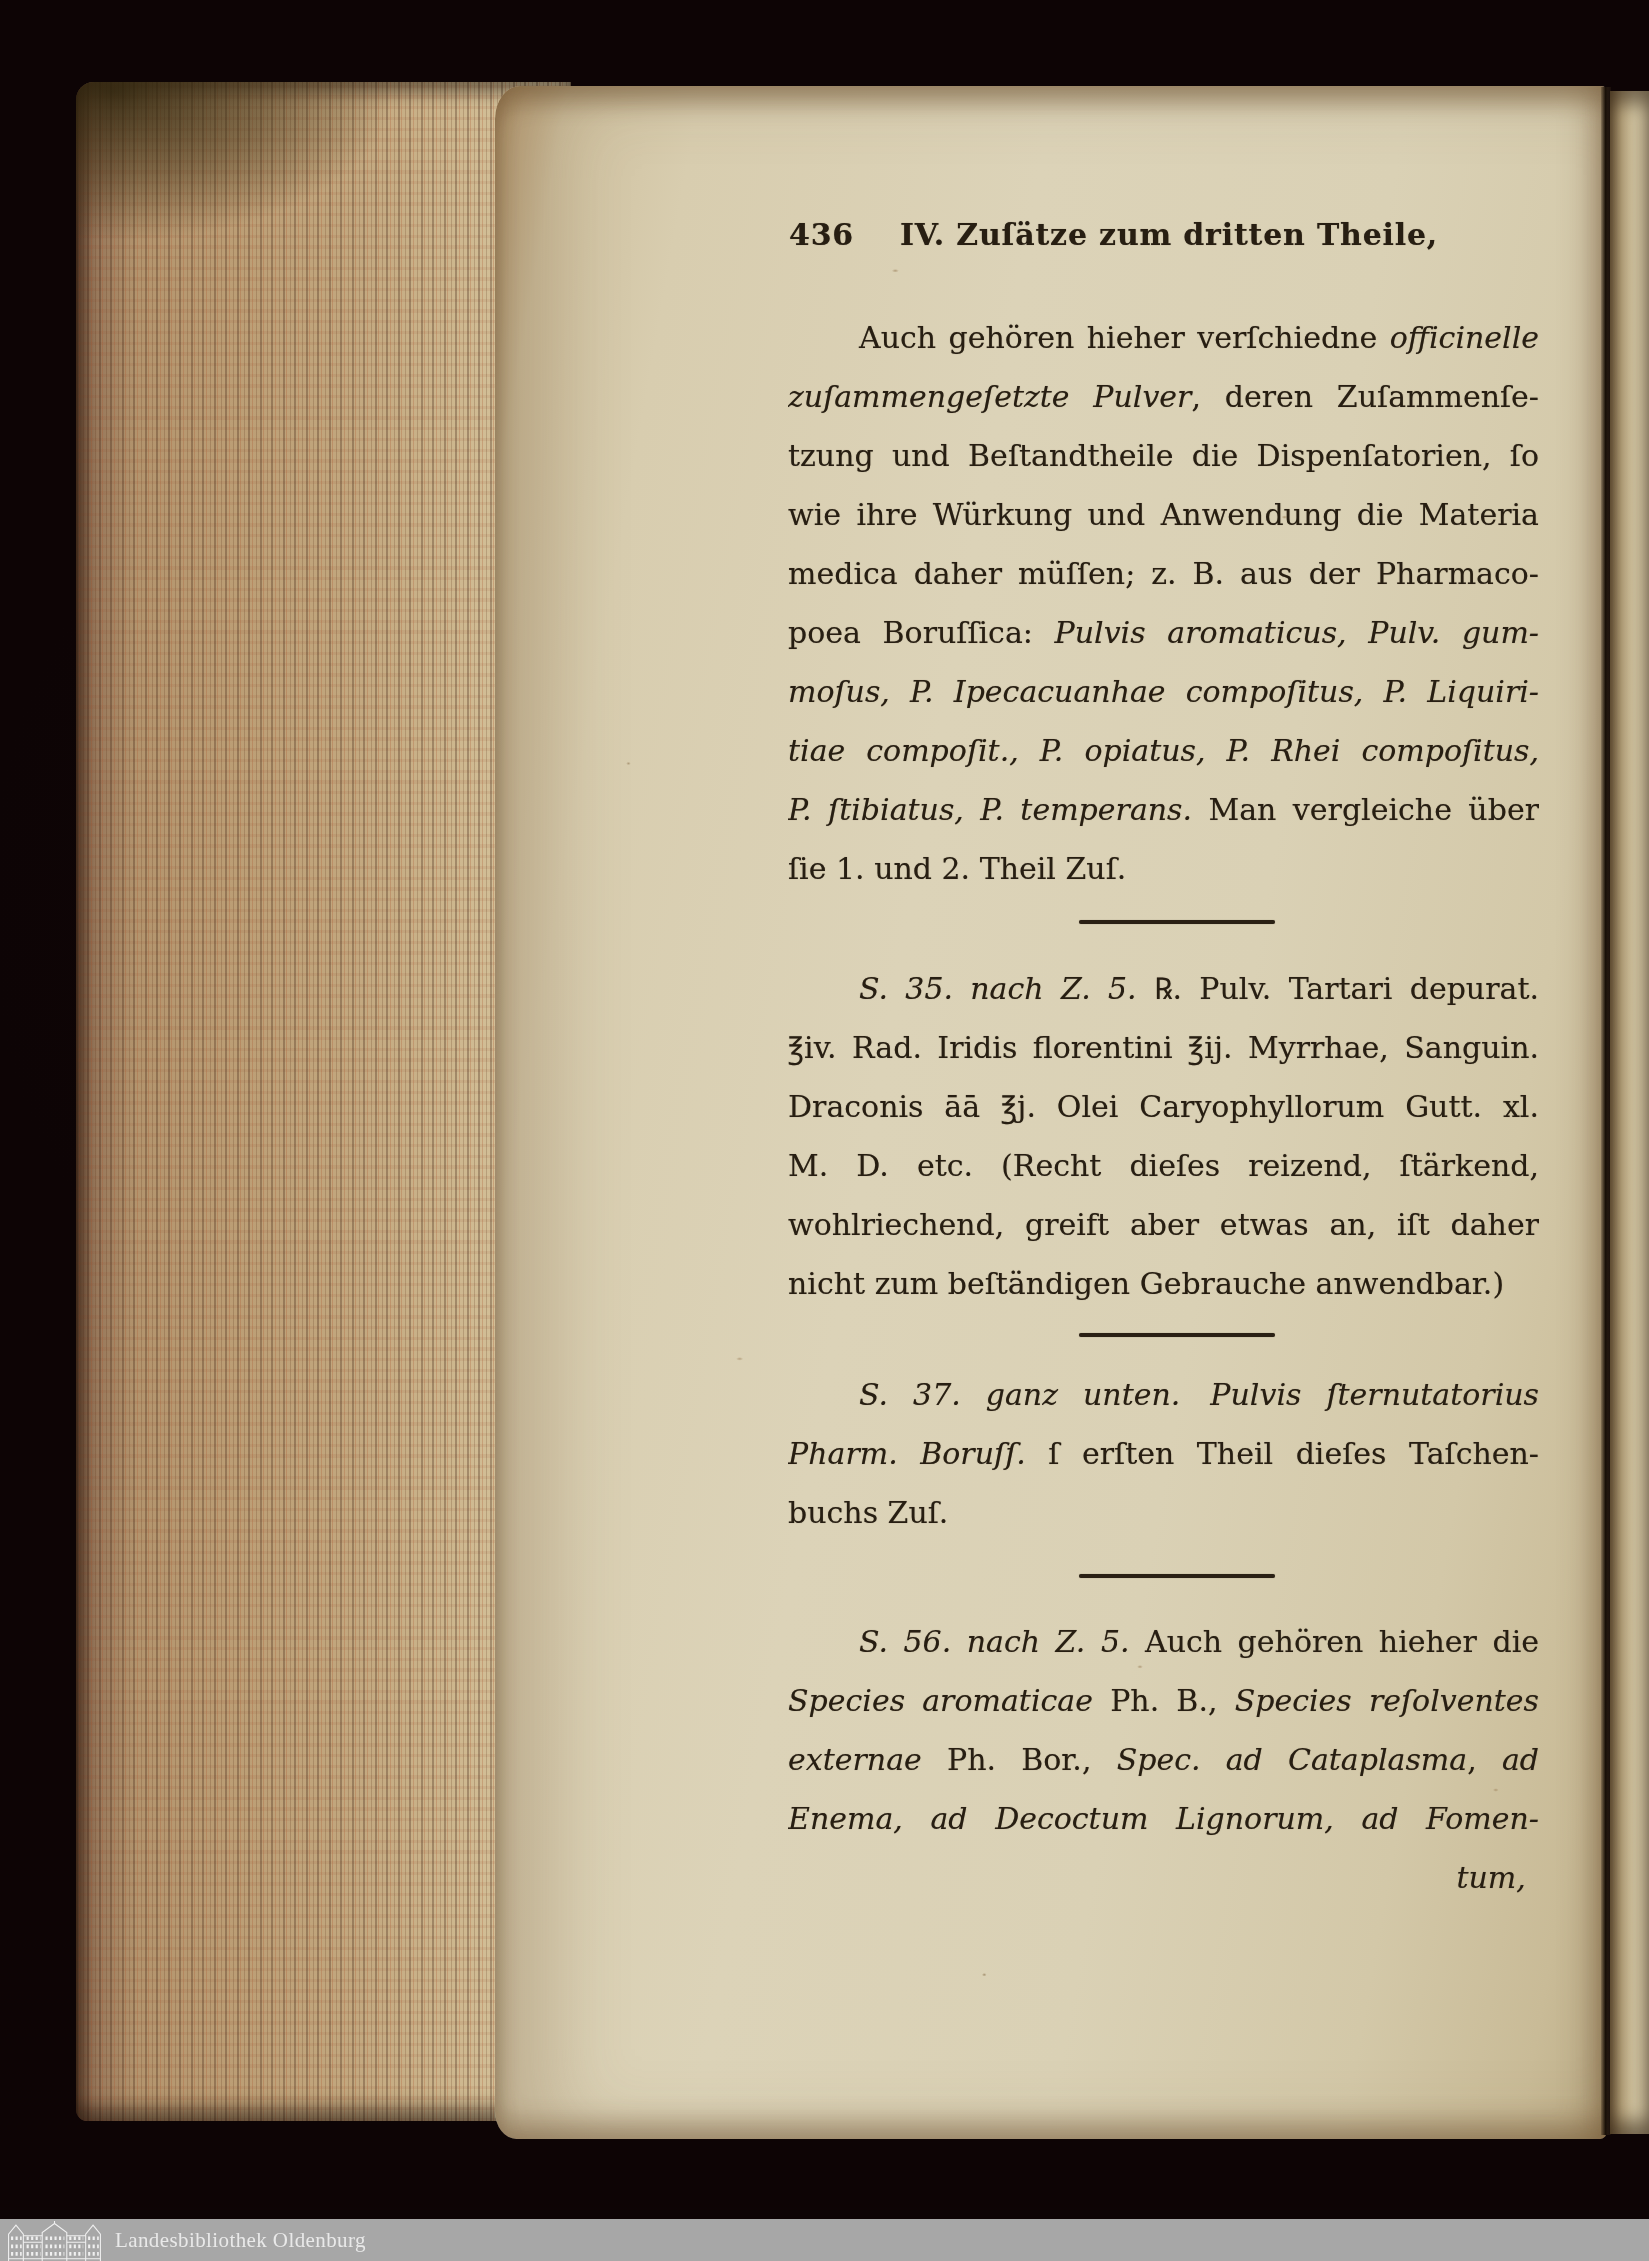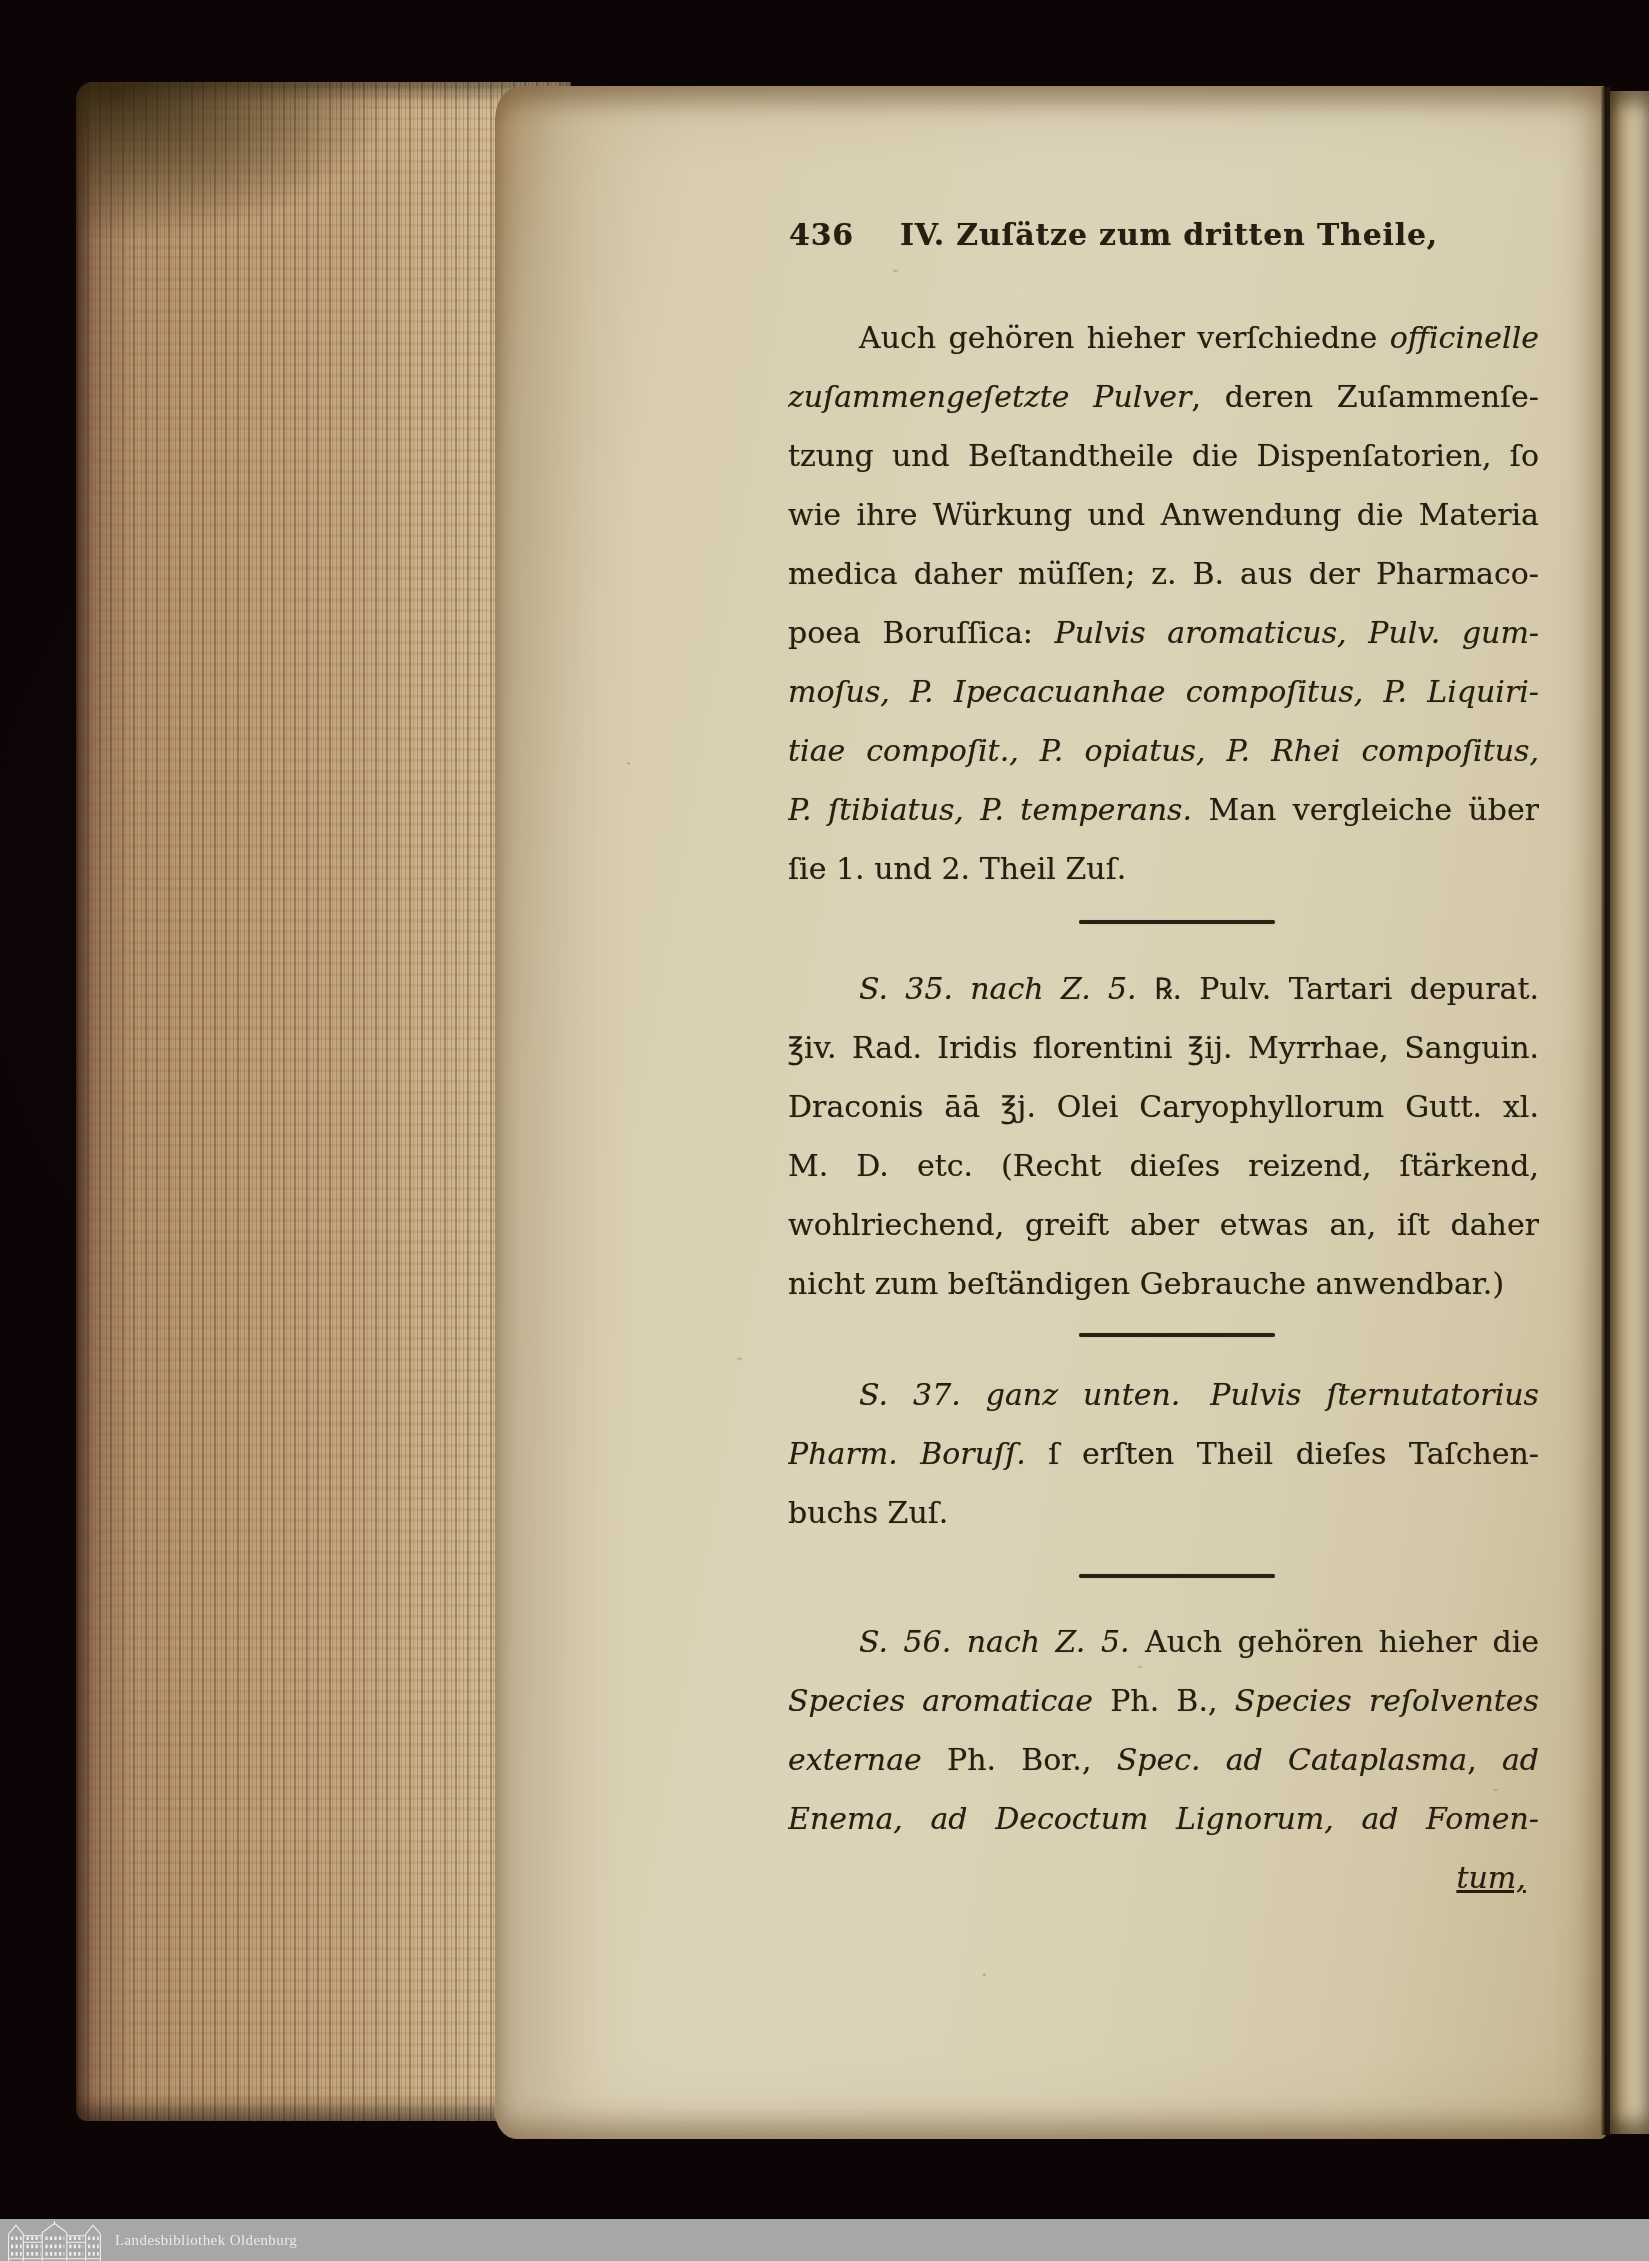"tum," .line.catchword { text-decoration: underline -> none }
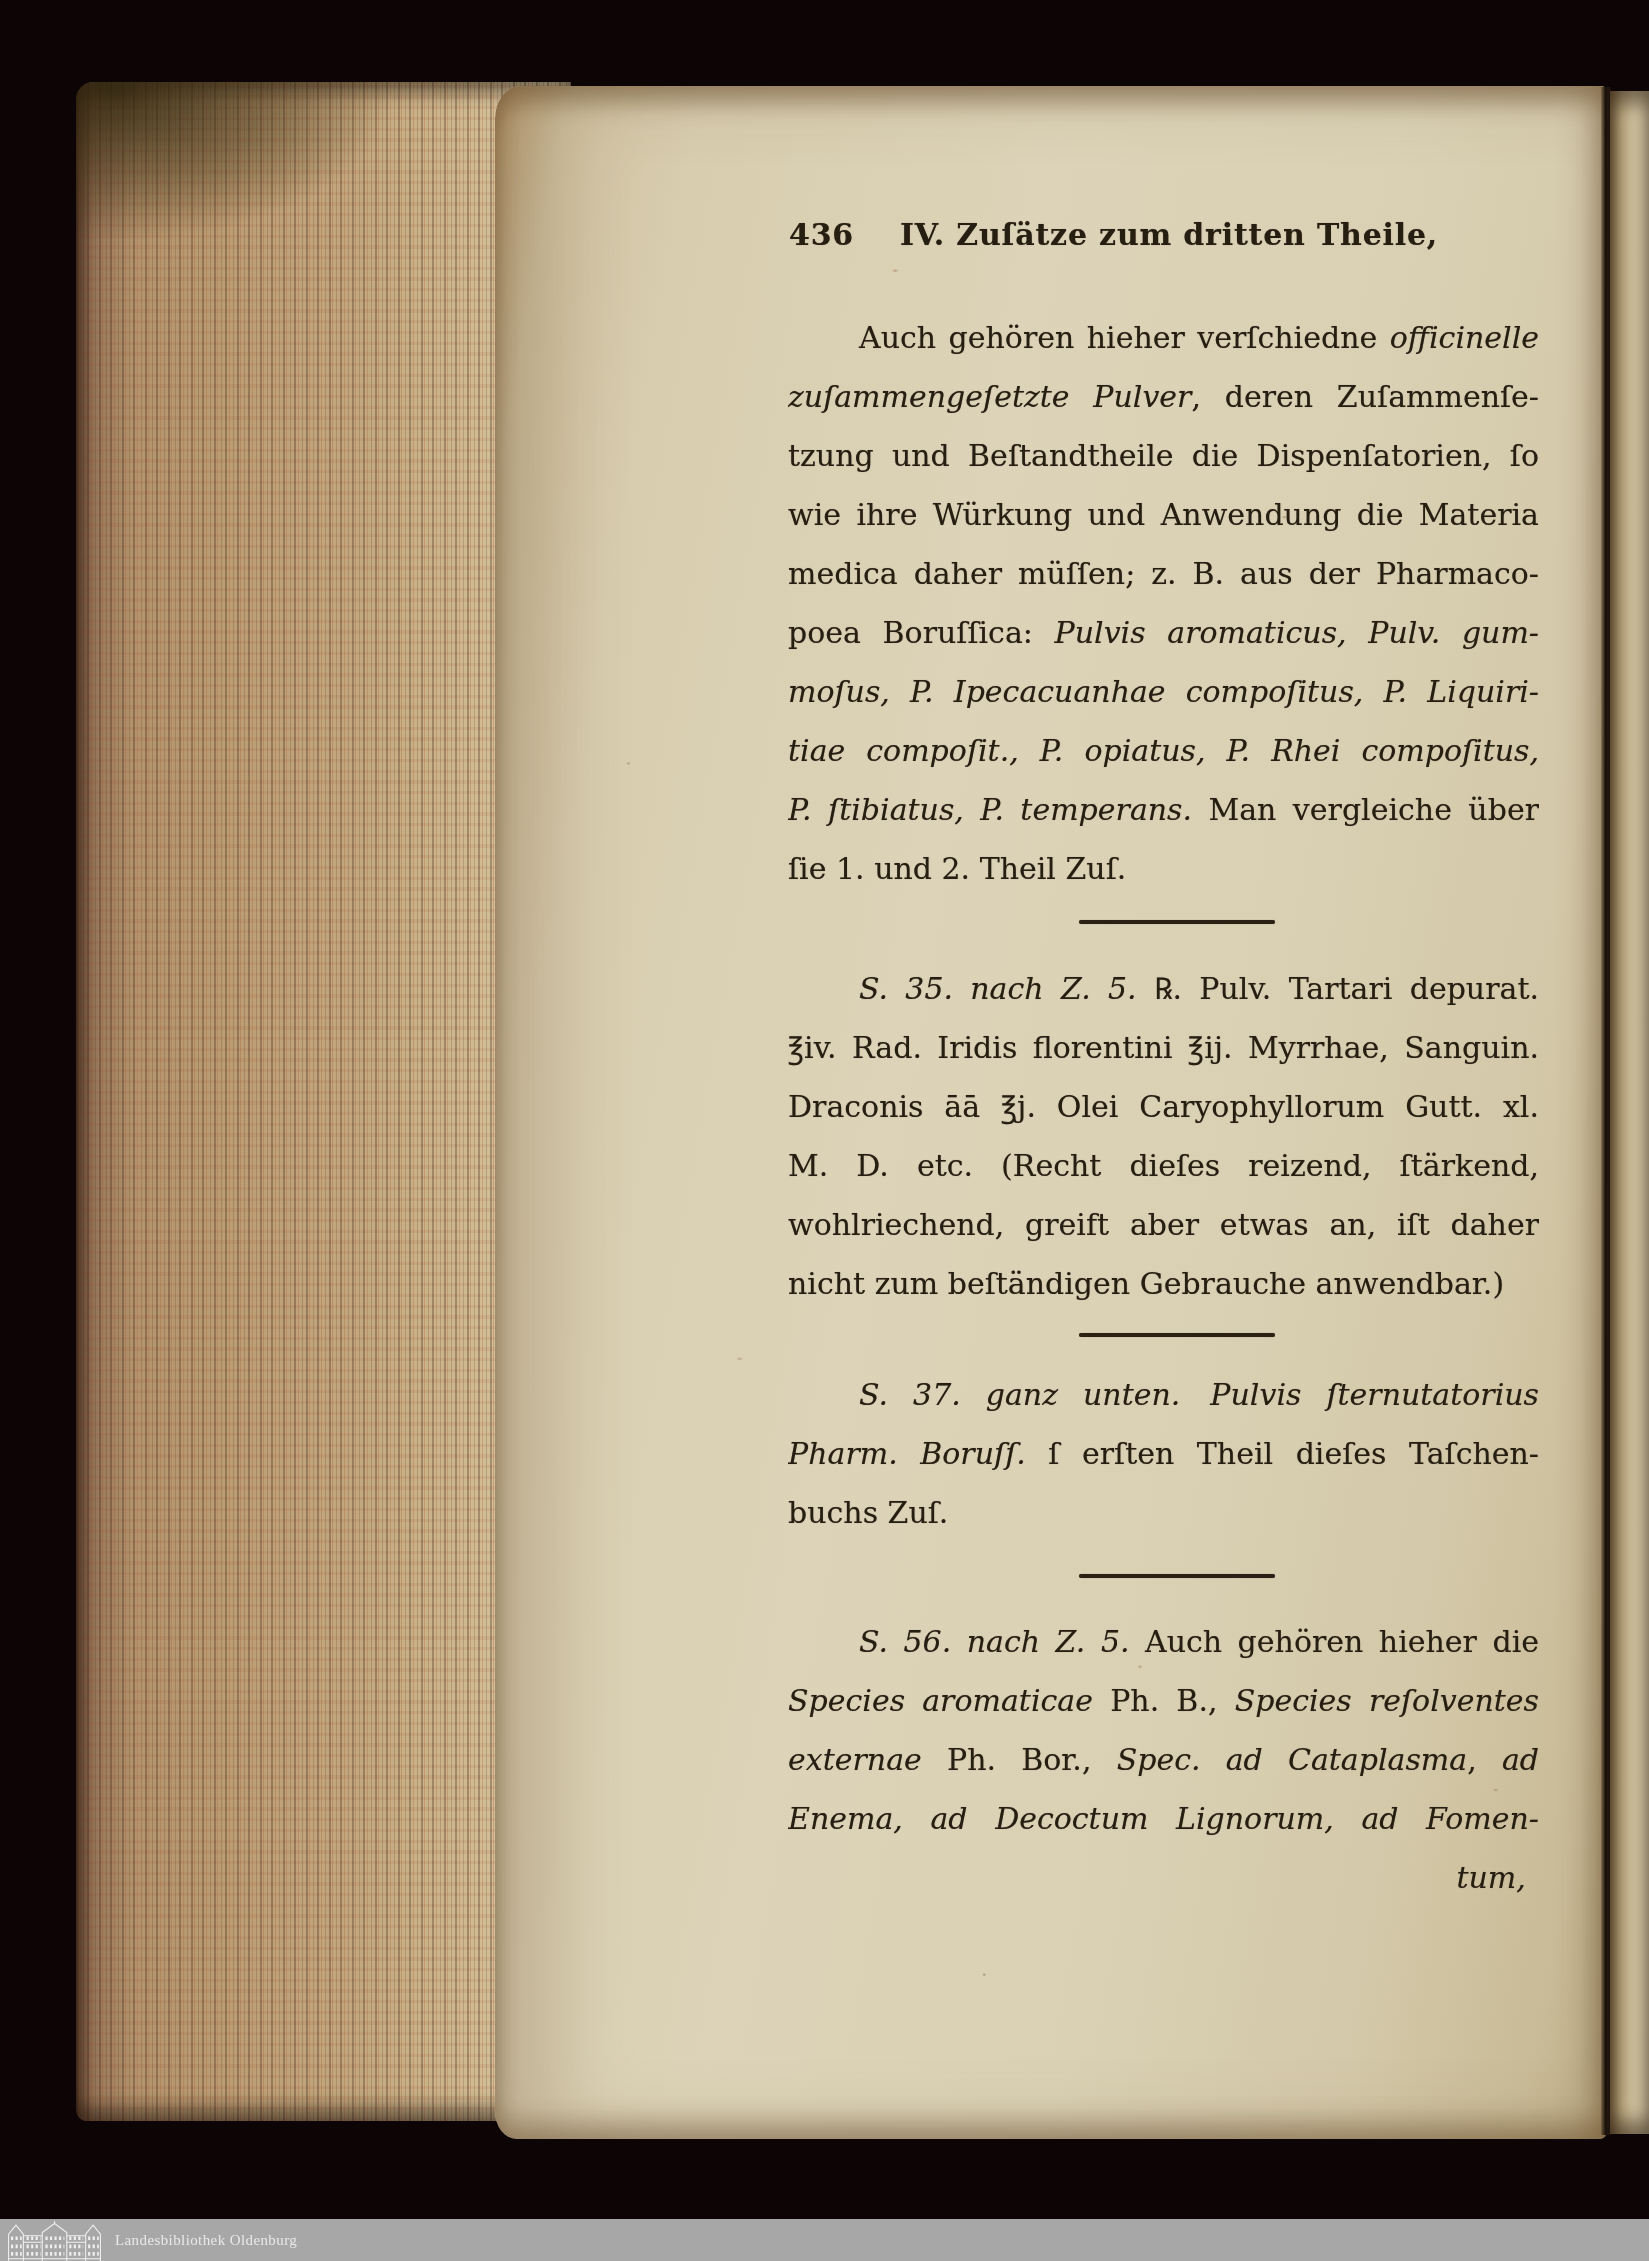"Landesbibliothek Oldenburg" .footer-text { font-size: 15px -> 21px }
